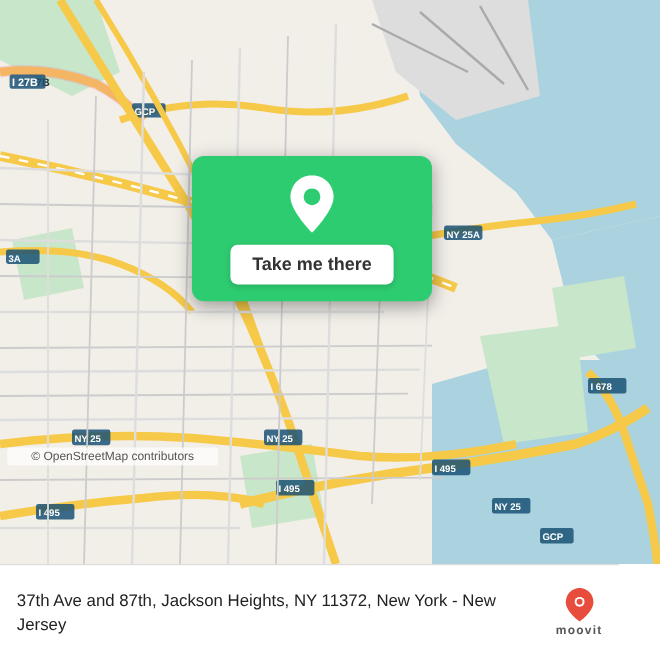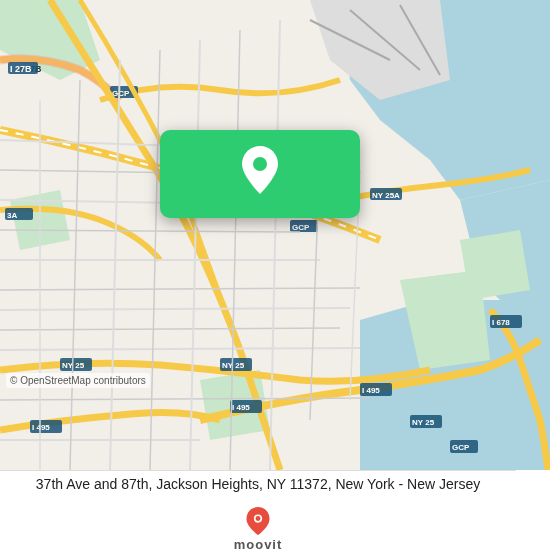"Take me there" button { html: none -> <button>Take me there</button> }
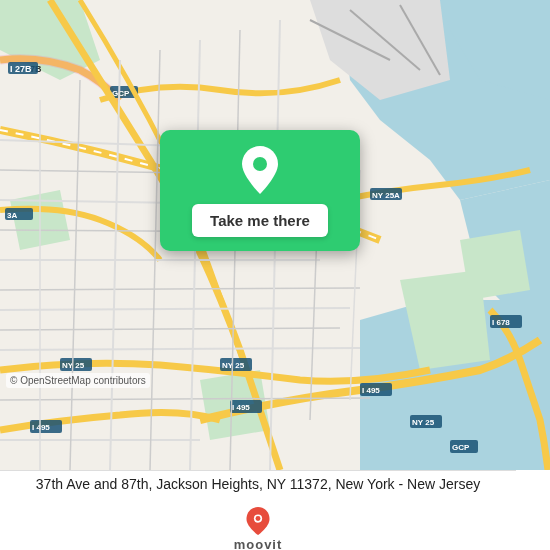"© OpenStreetMap contributors" #copyright-bar { padding: 2px 4px -> 2px 20px }
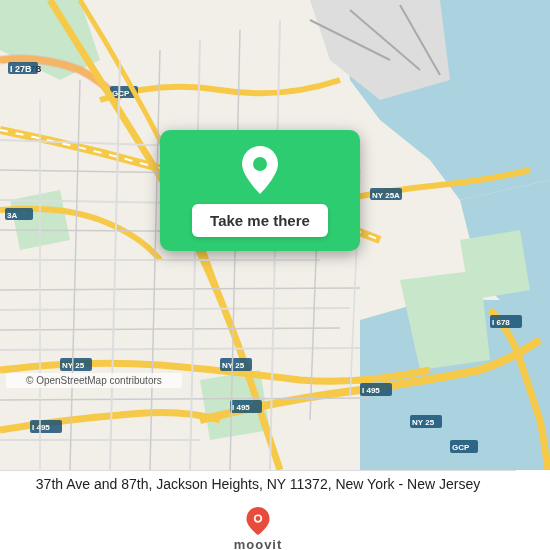"37th Ave and 87th, Jackson" #info-bar { flex-direction: column -> none; padding: 4px 14px -> 16px 14px }
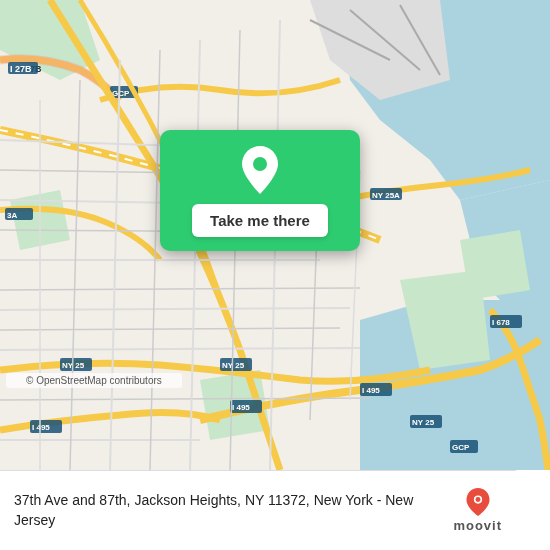"moovit" #moovit-label { font-size: 13px -> 10px }
